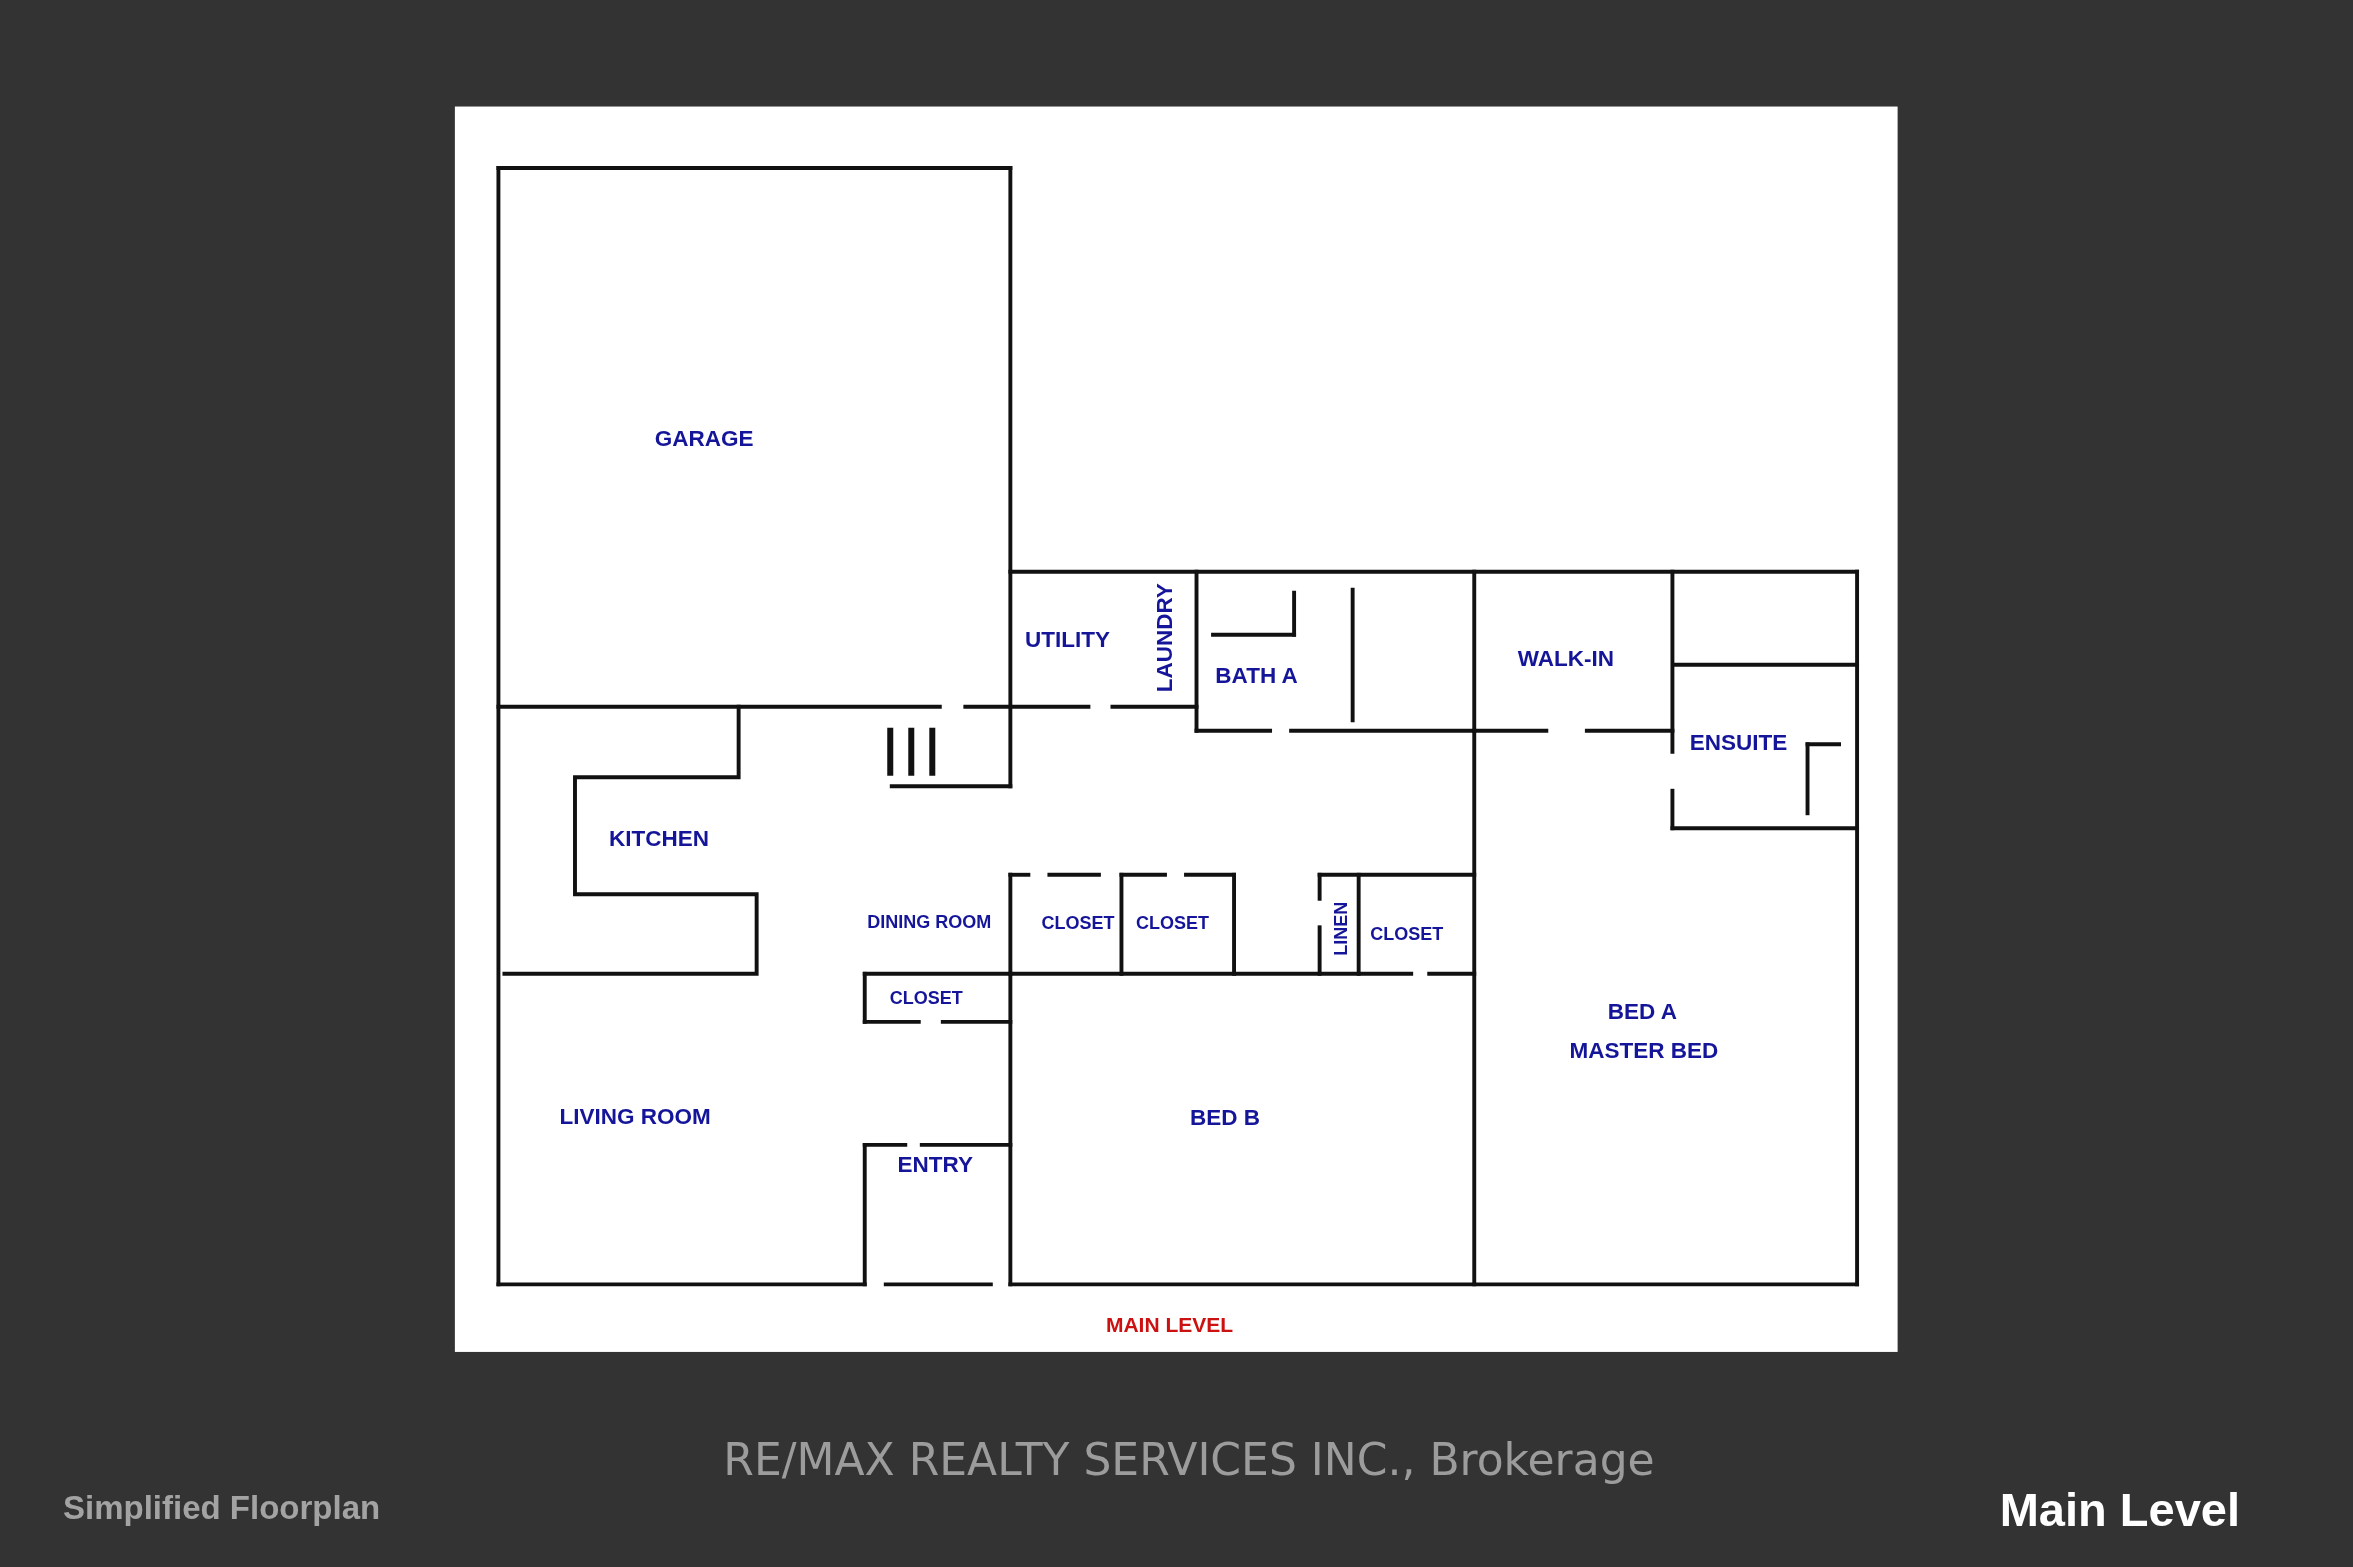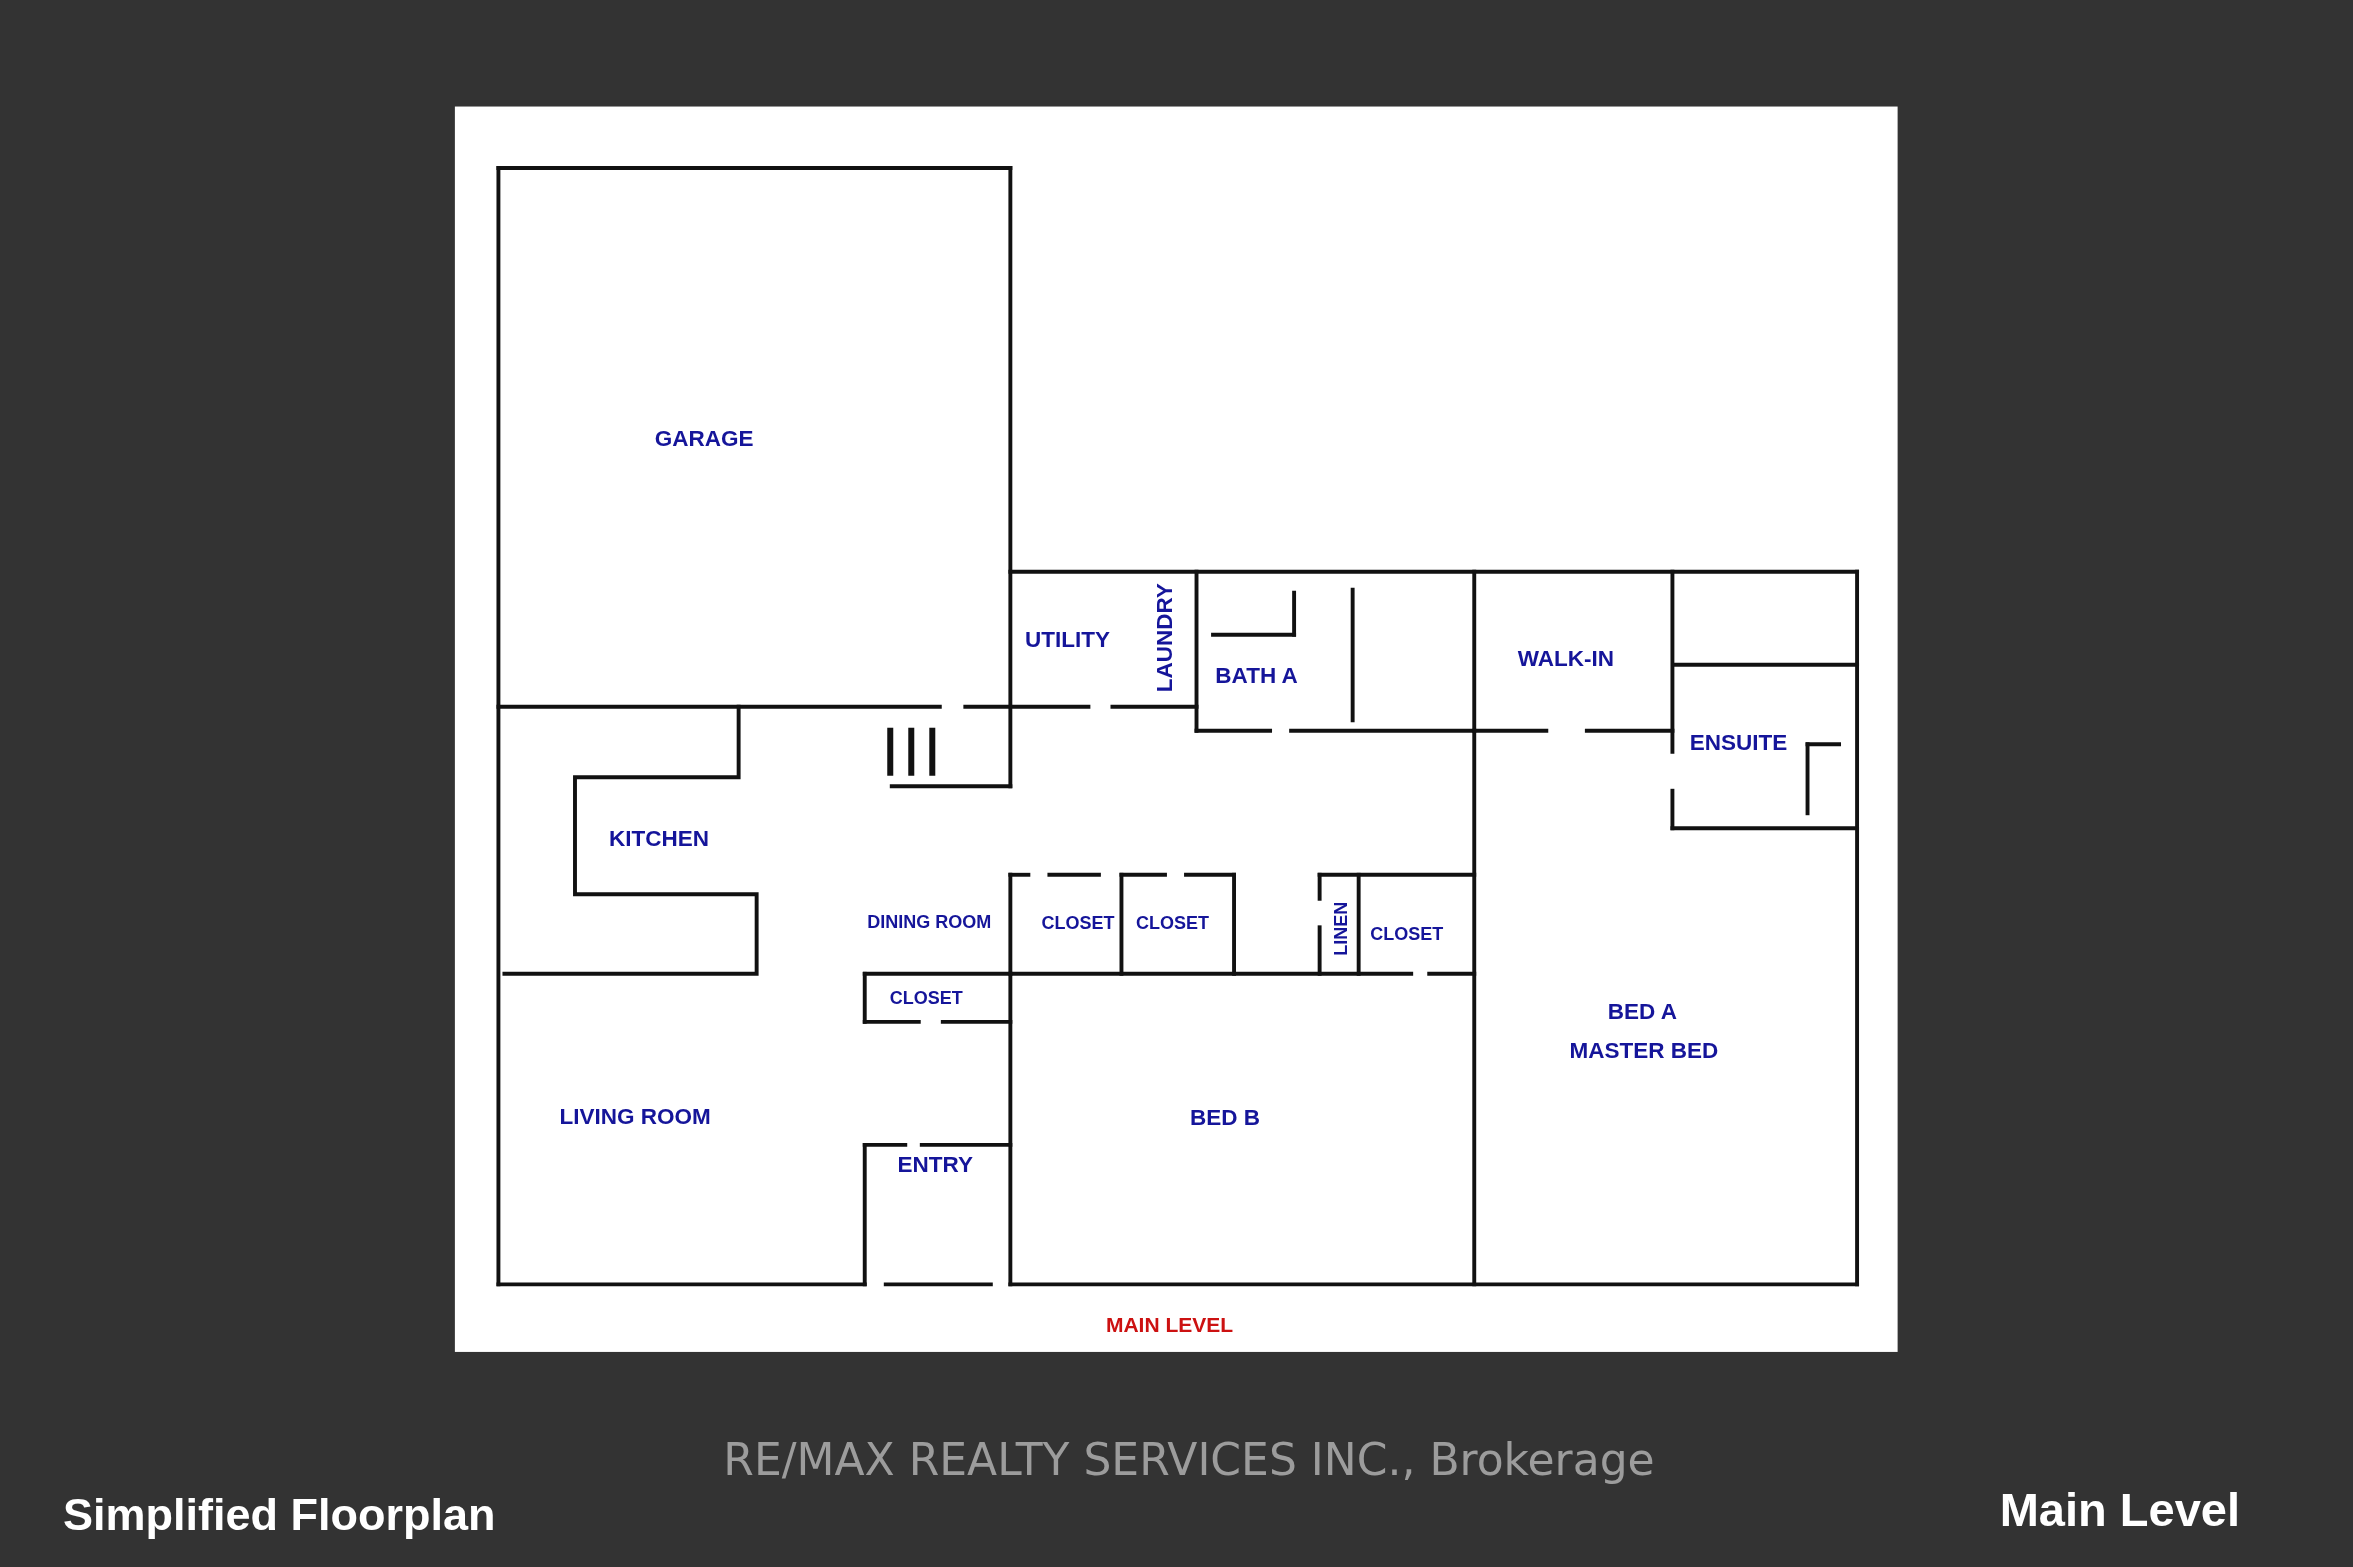"Simplified Floorplan" .caption-left { color: #ffffff -> #a3a3a3; font-size: 45px -> 33px }
